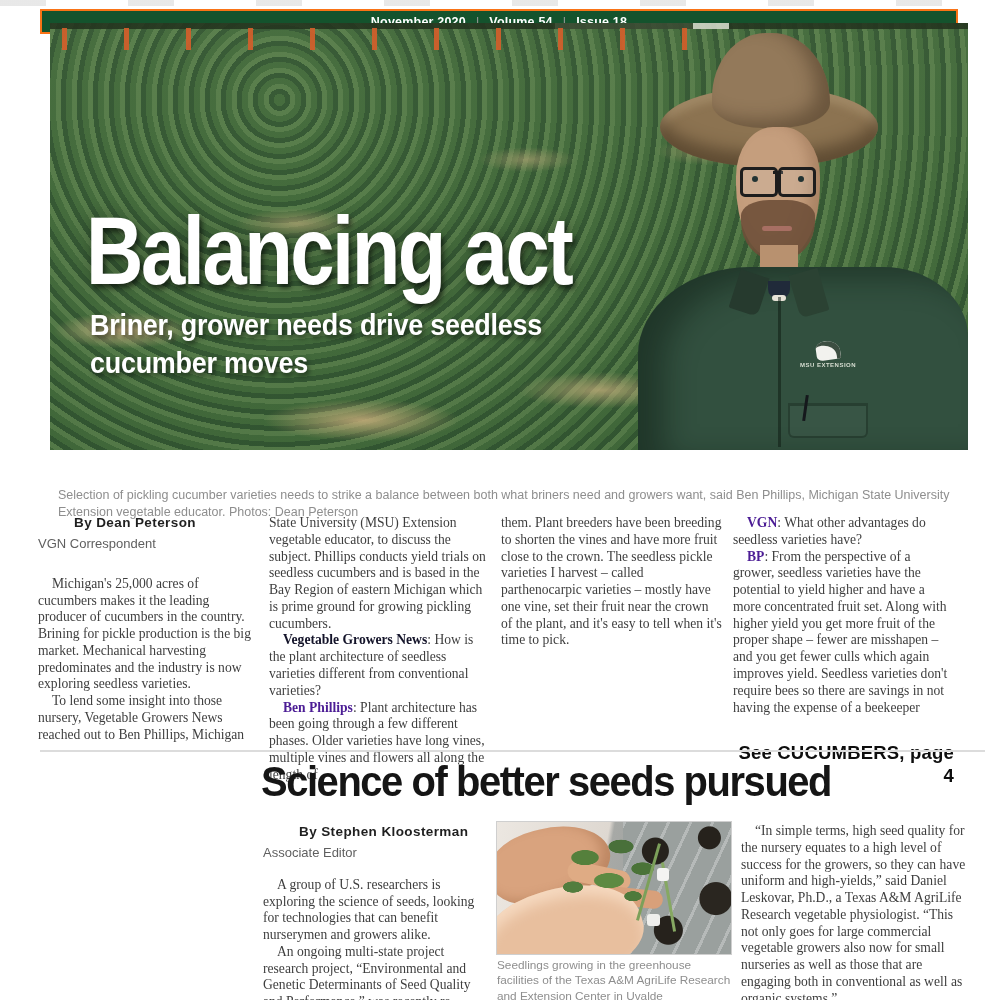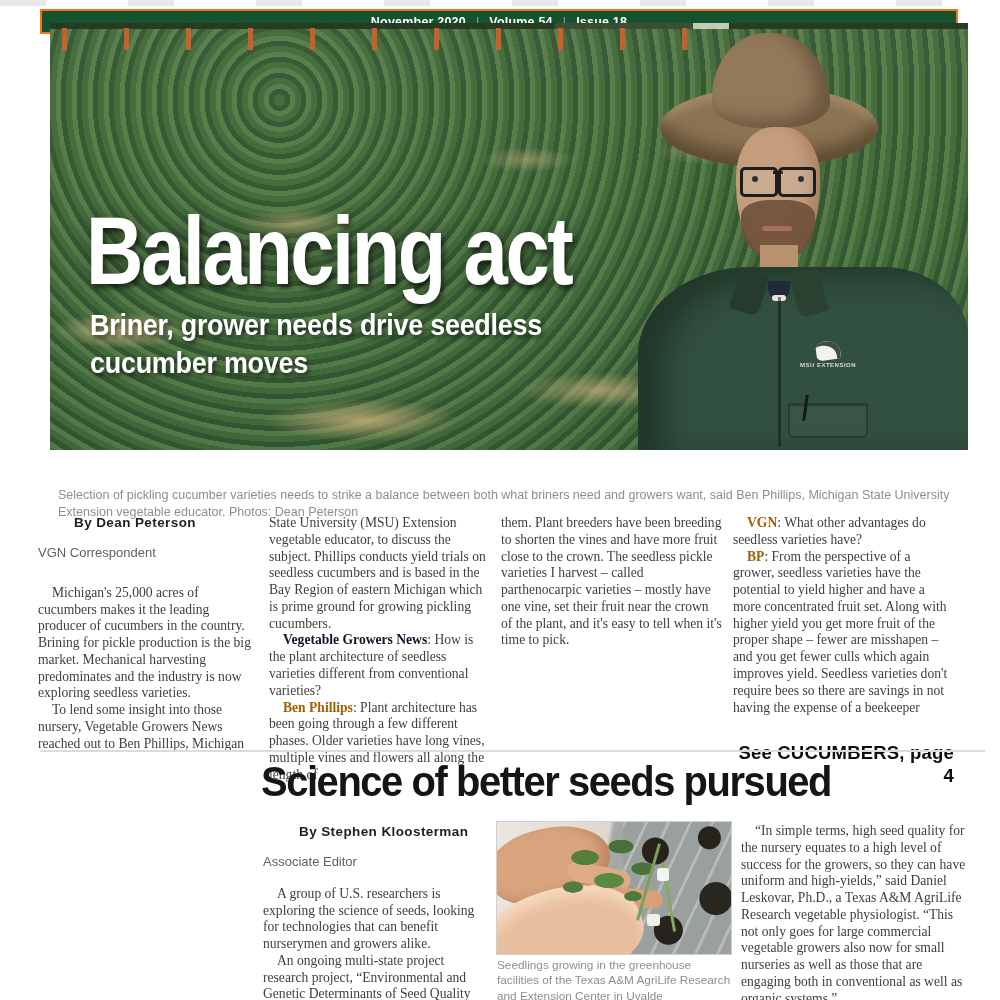"VGN" .q-label.blue { color: #a16207 -> #4c1d95 }
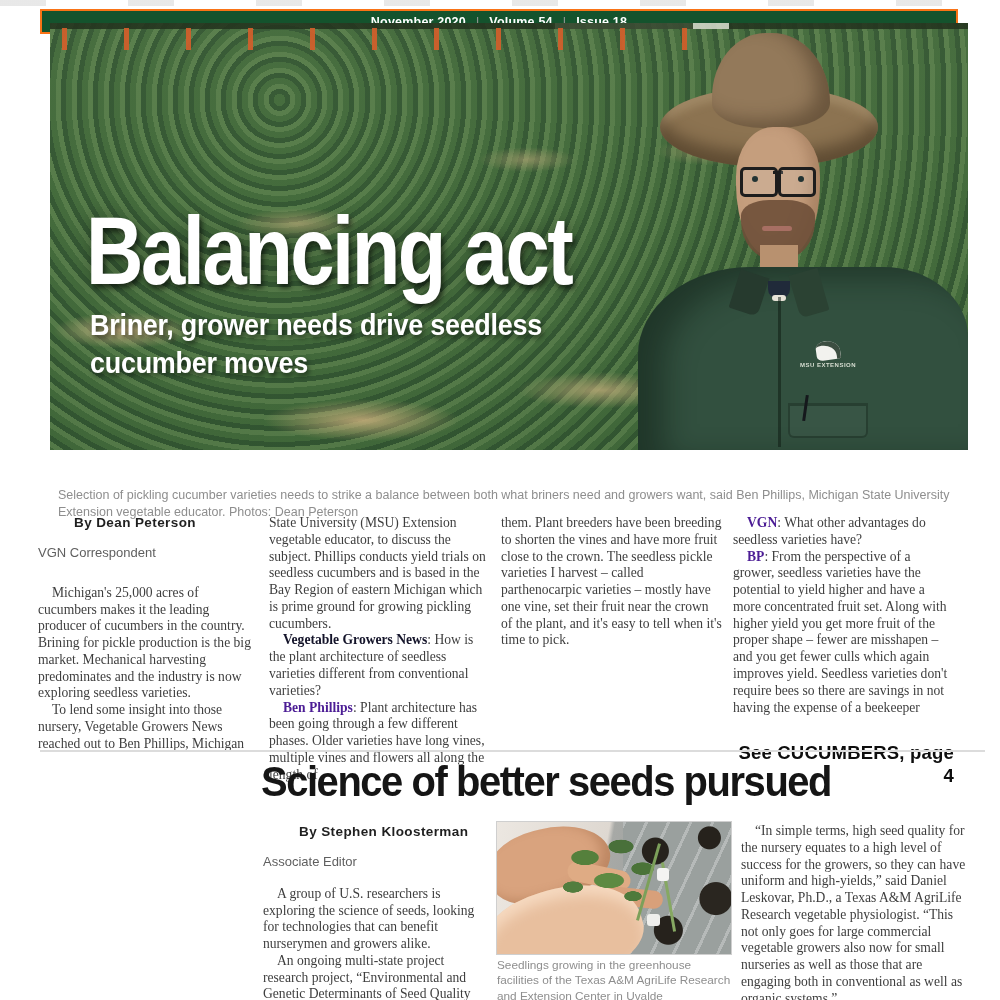"VGN Correspondent" .byline .role { margin-top: 13px -> 4px }
